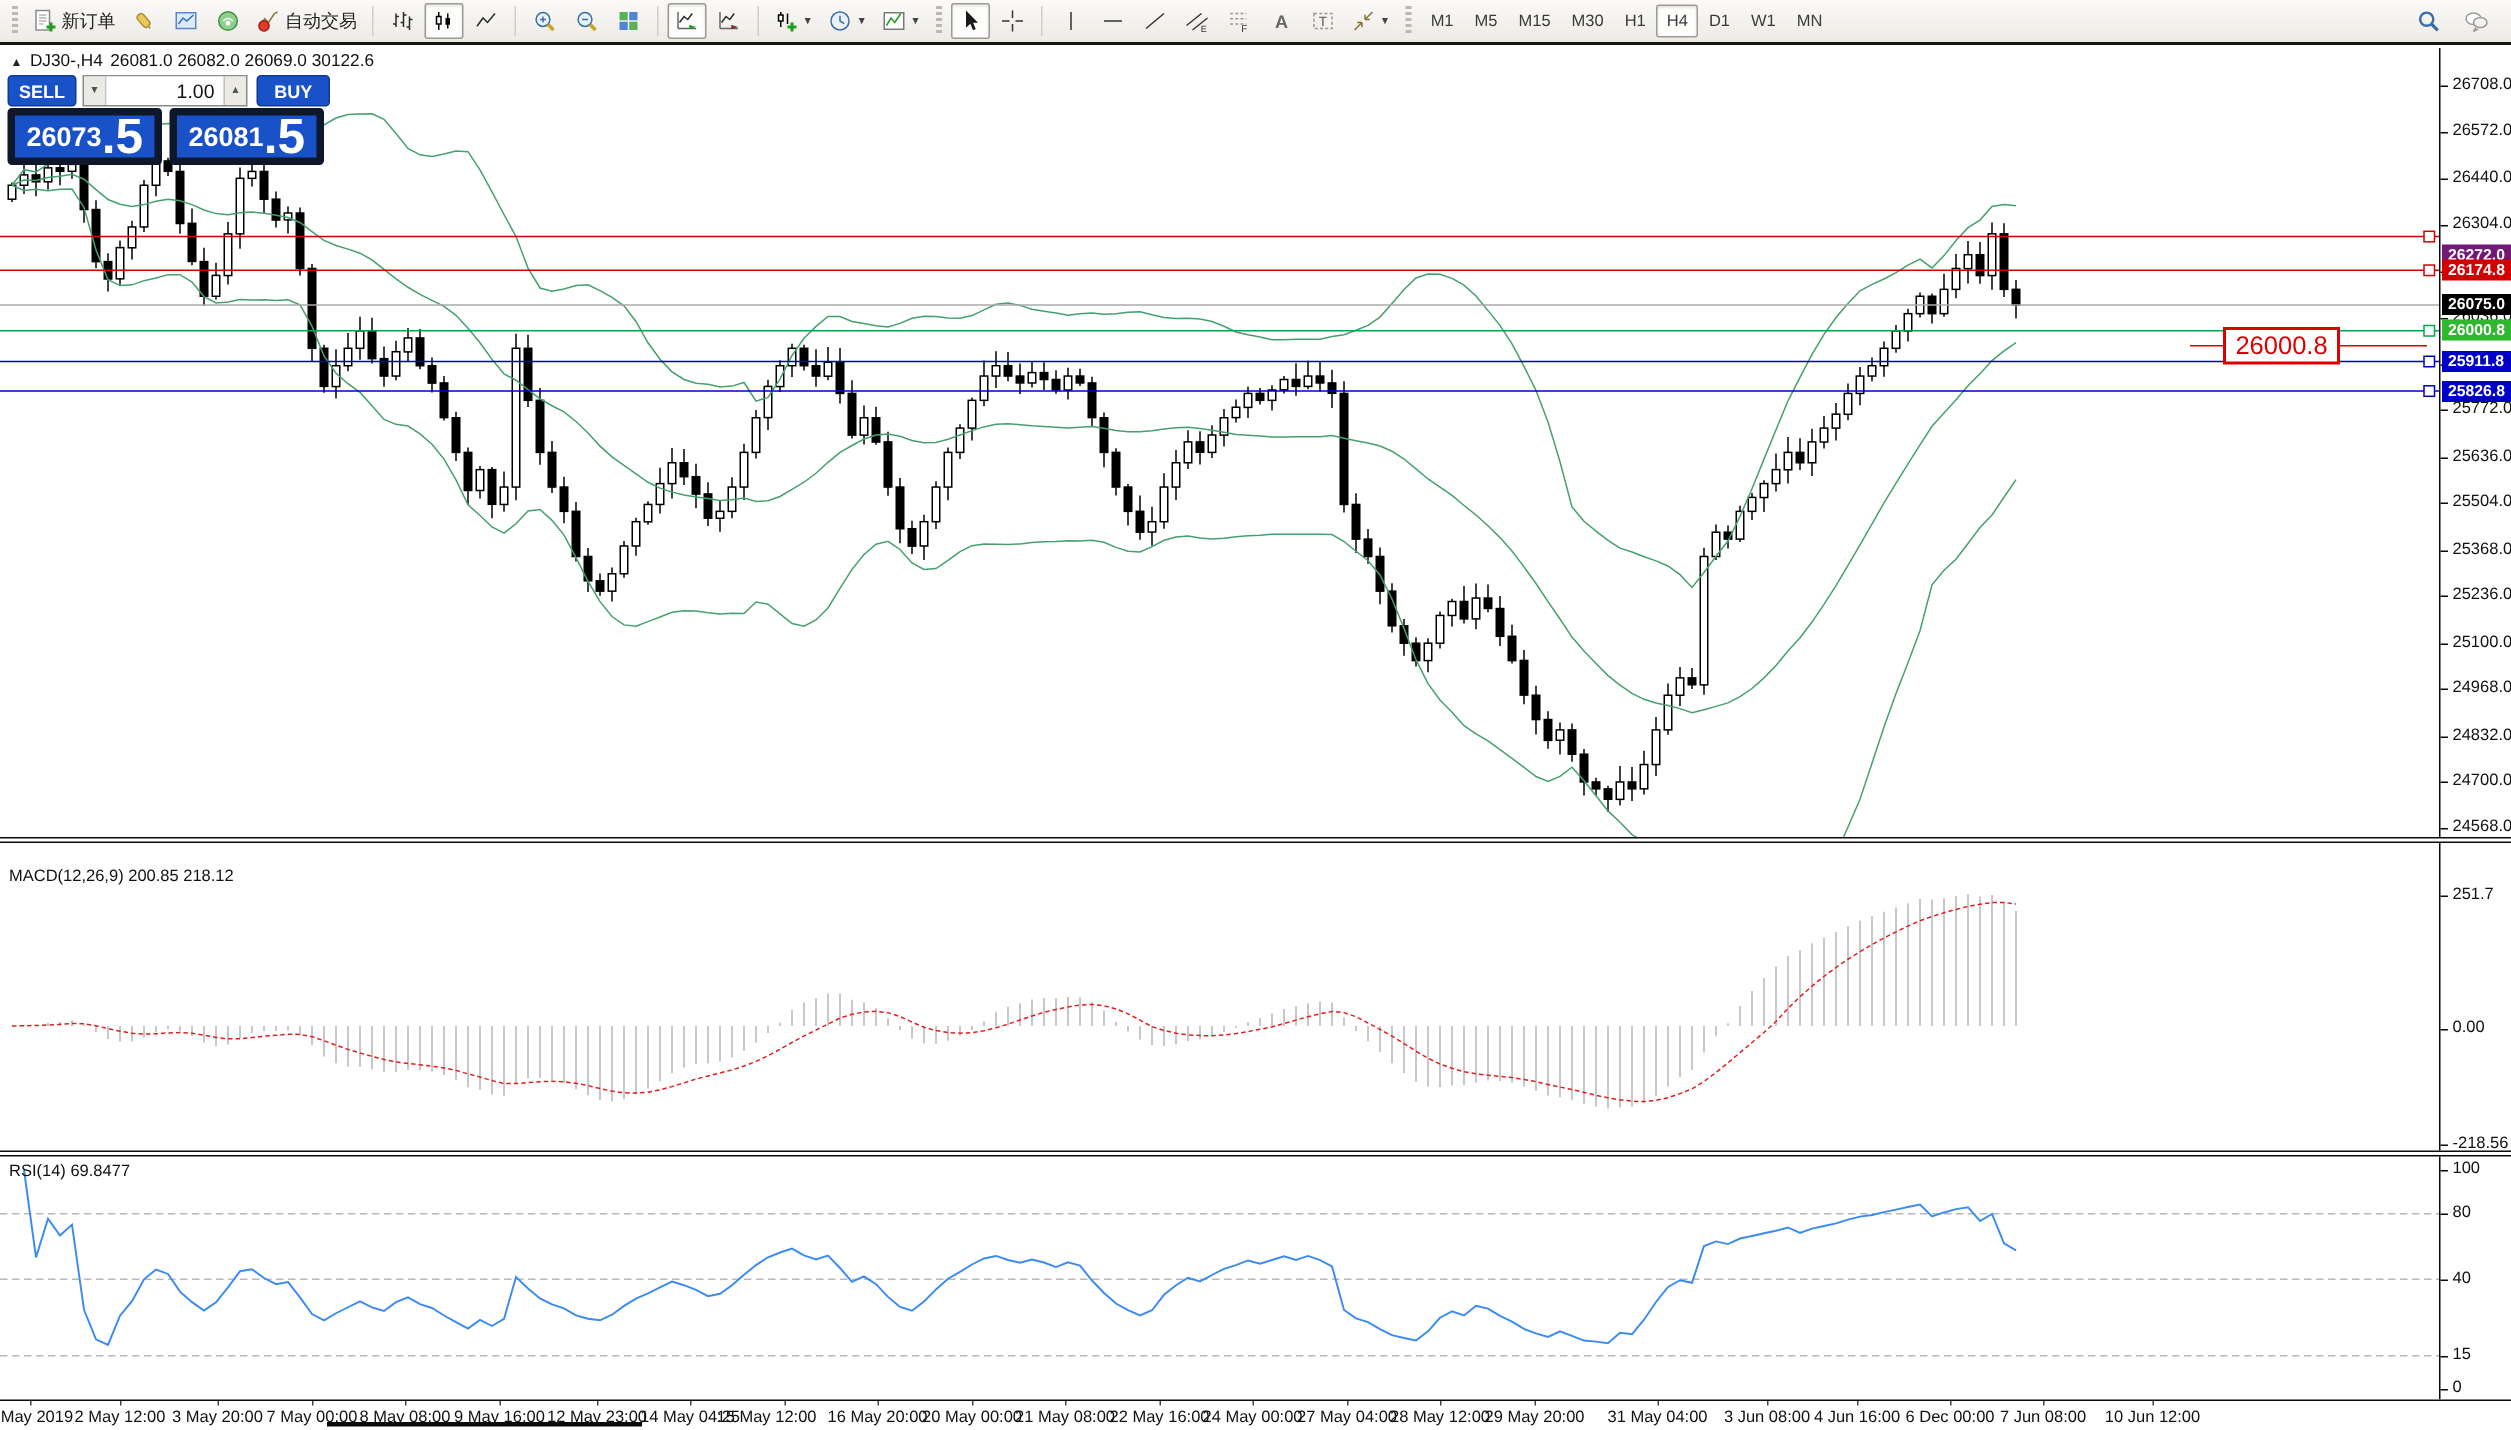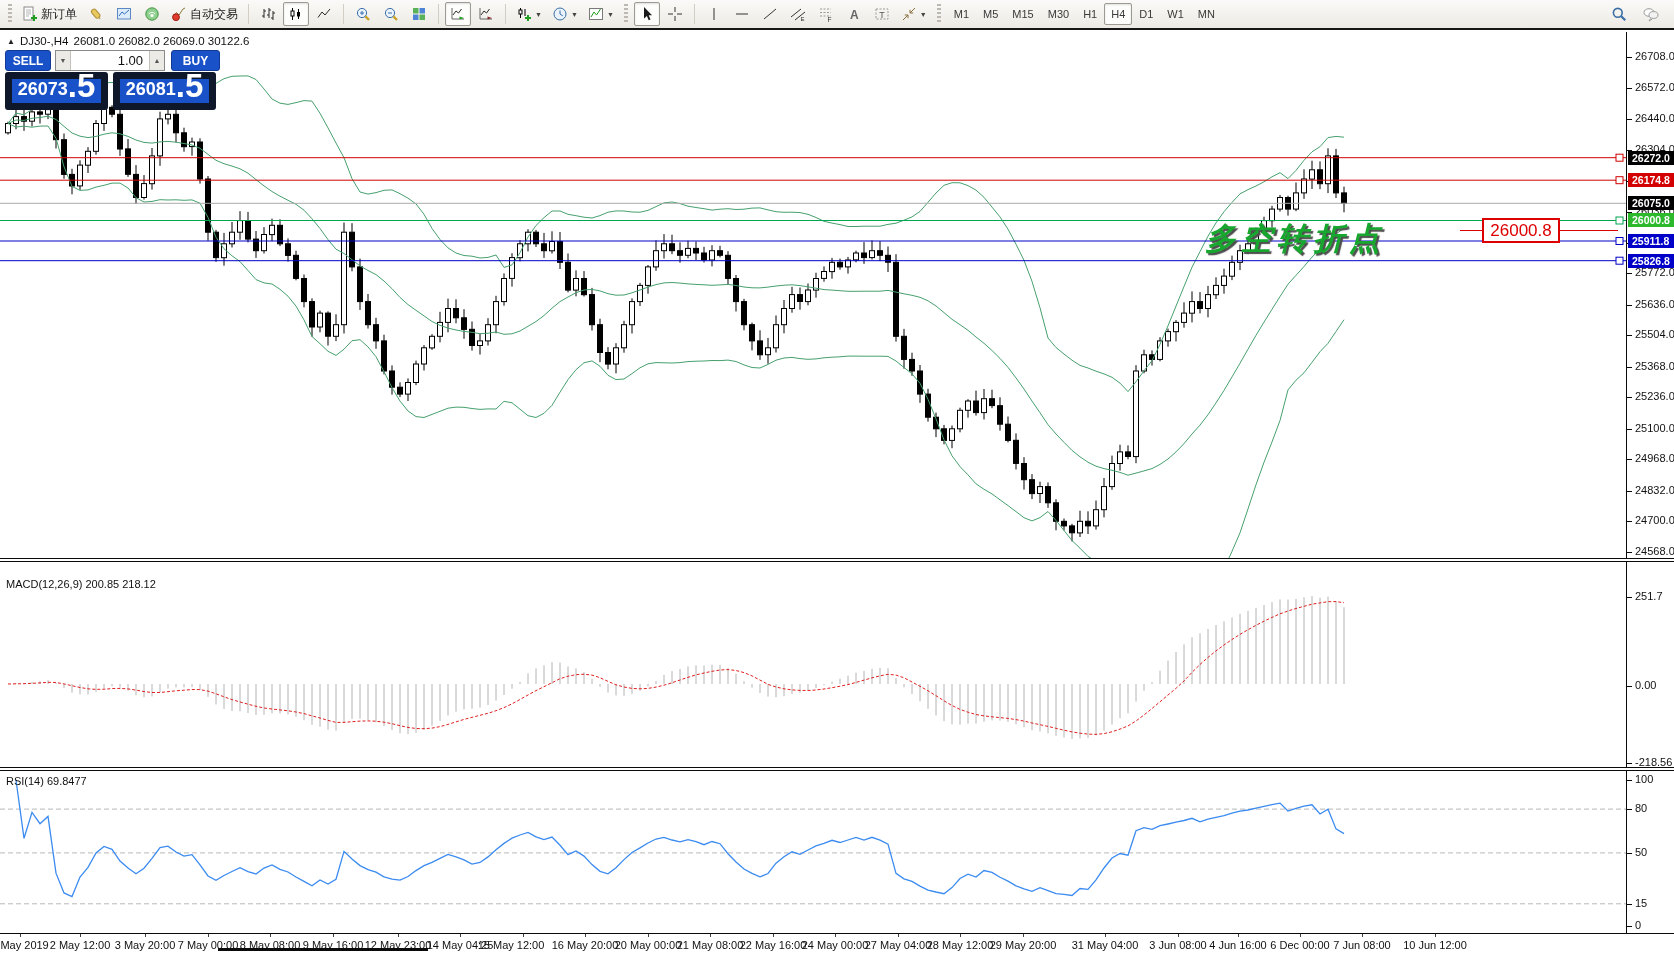"26073" .tp-price { align-items: flex-end -> center; border: 7px solid #0f172a -> 5px solid #0f172a }
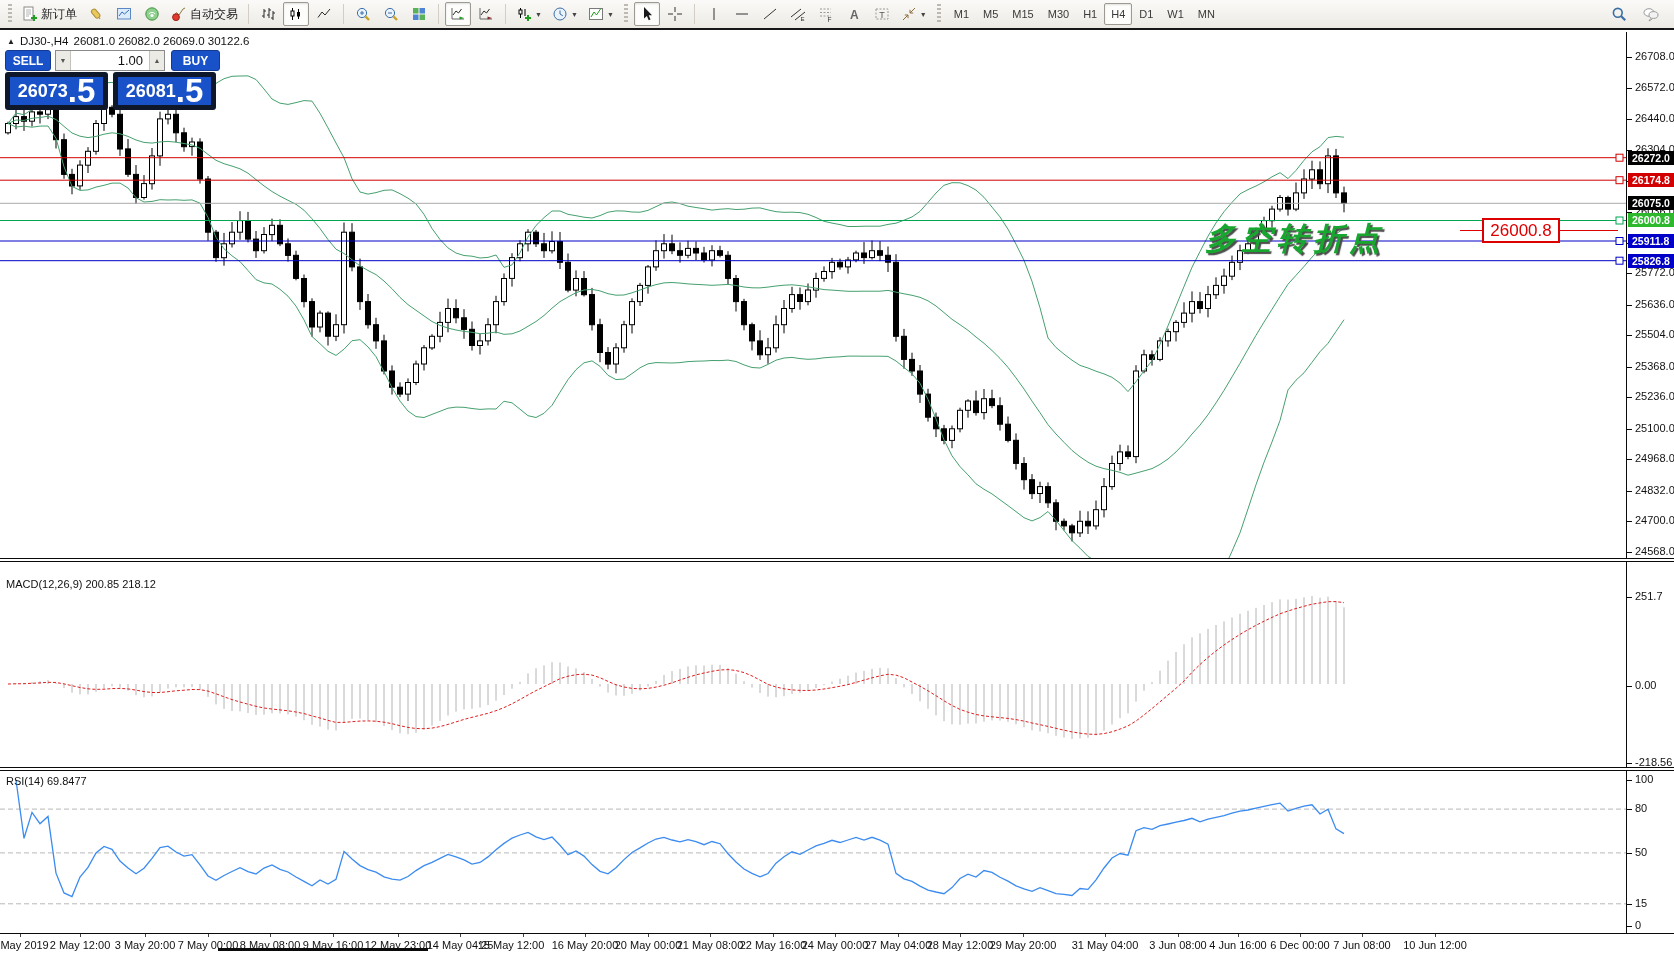"26272.0" div.pxlabel { background: #000000 -> #701a75; top: 119px -> 131px }
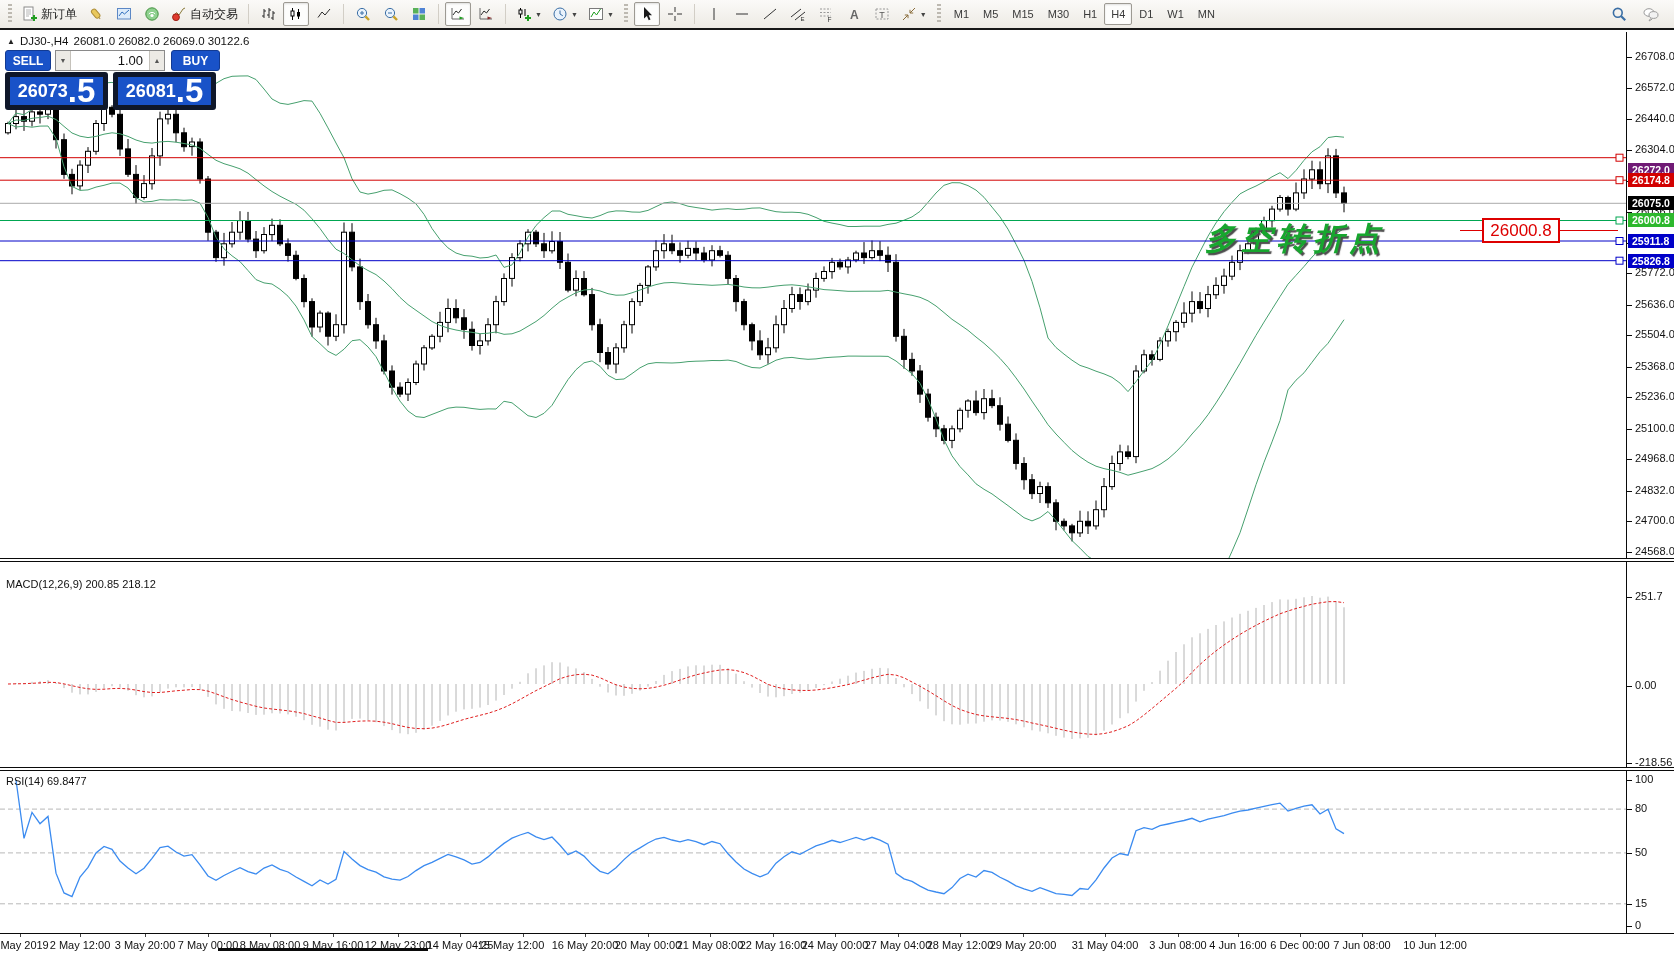"多空转折点" div { html: <div>多空转折点</div> -> none }
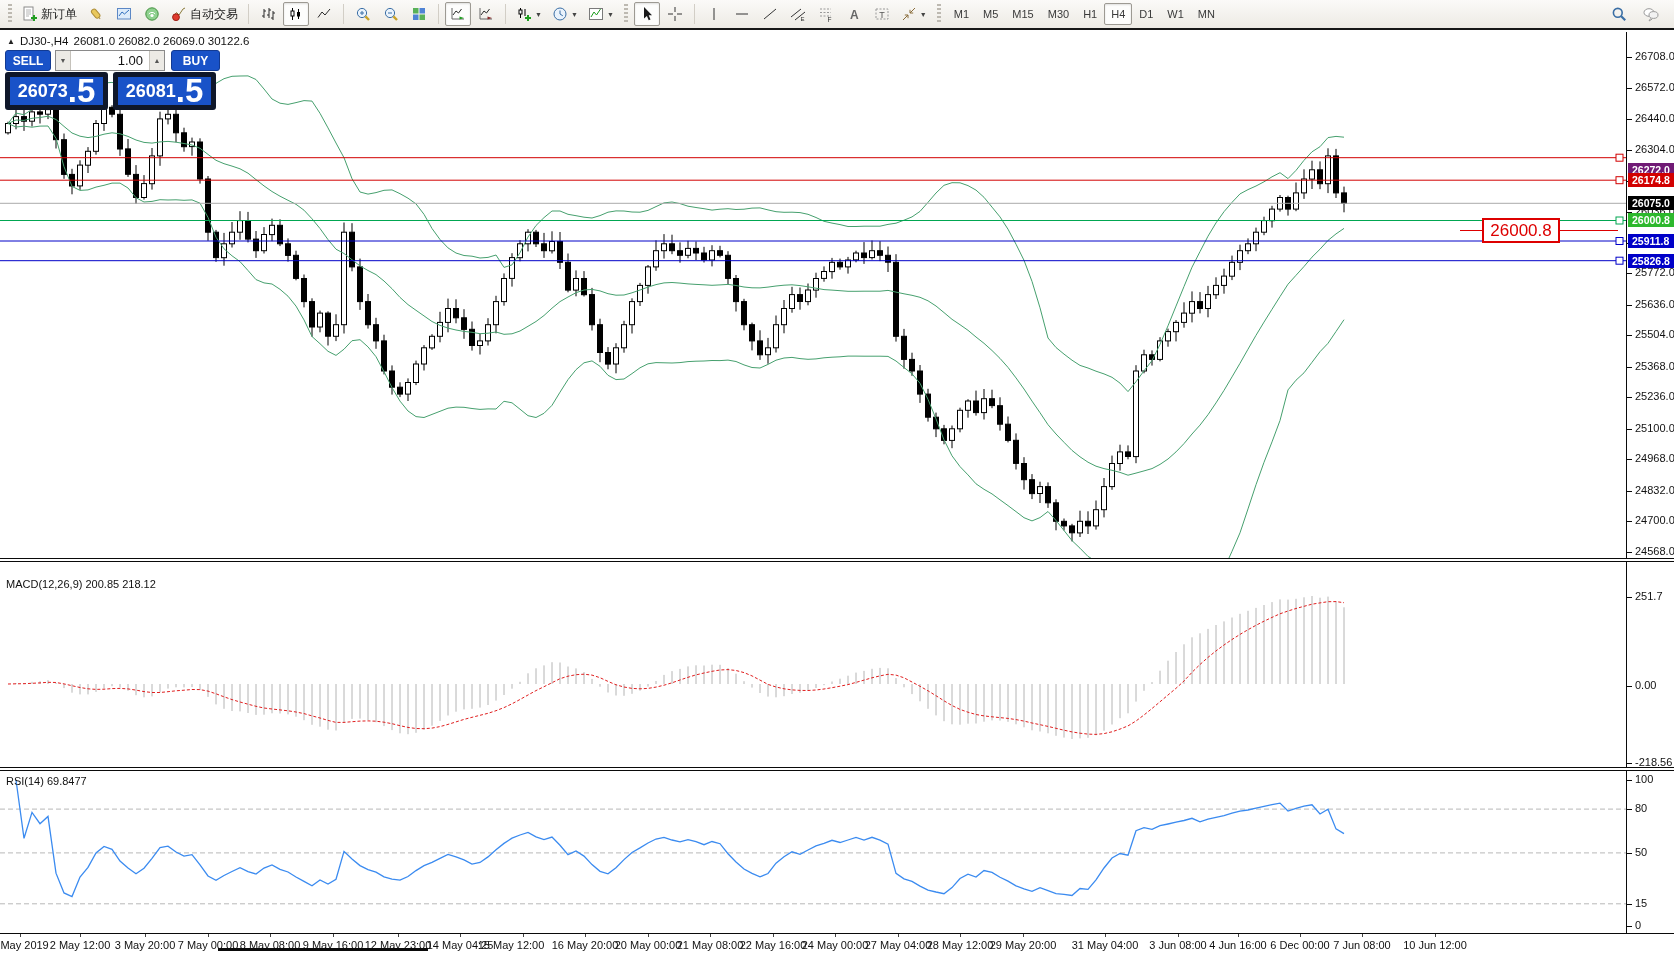"50" div.ticklbl { text: 50 -> 40 }
